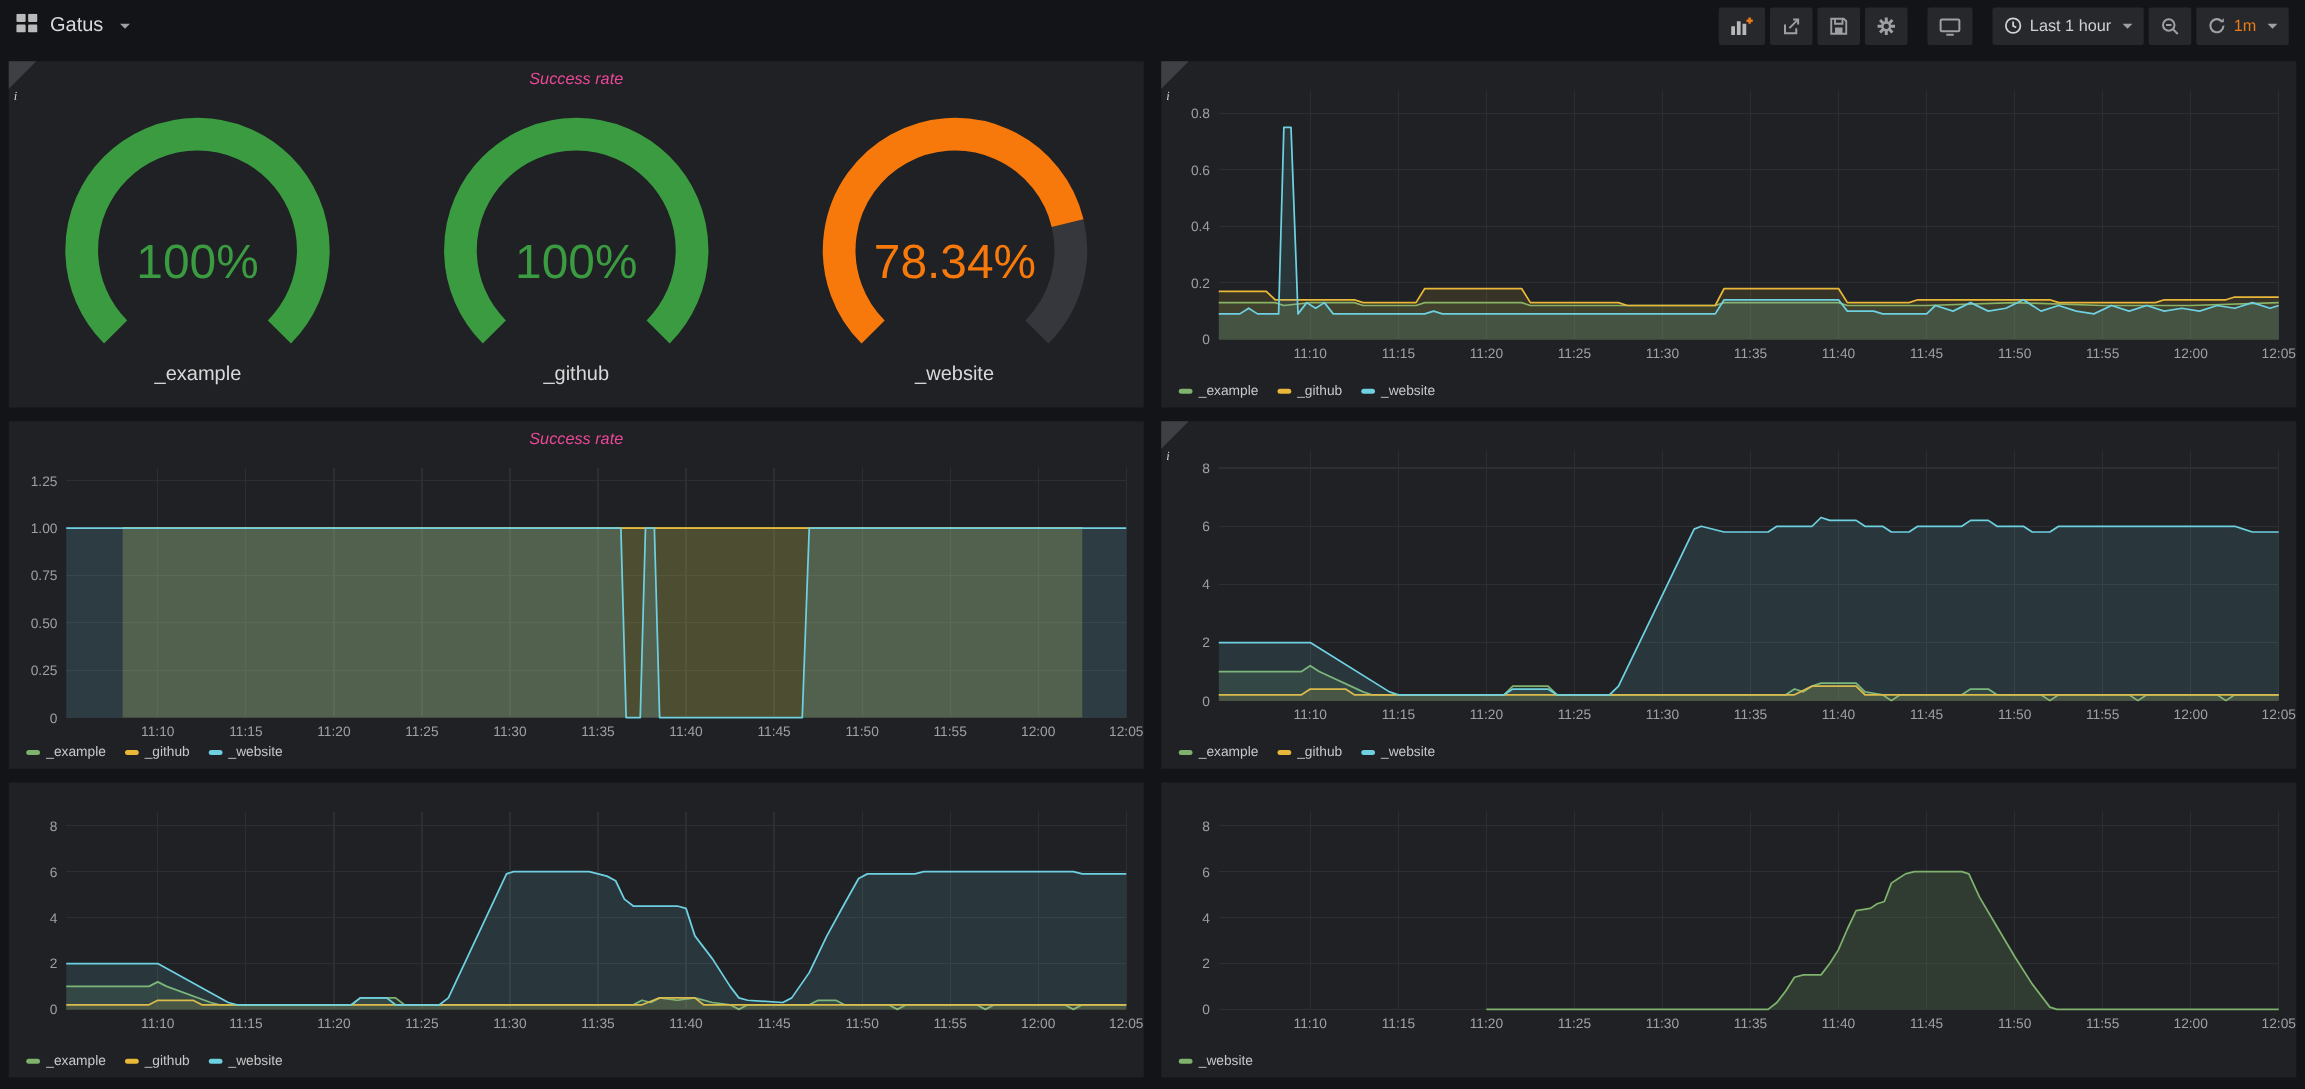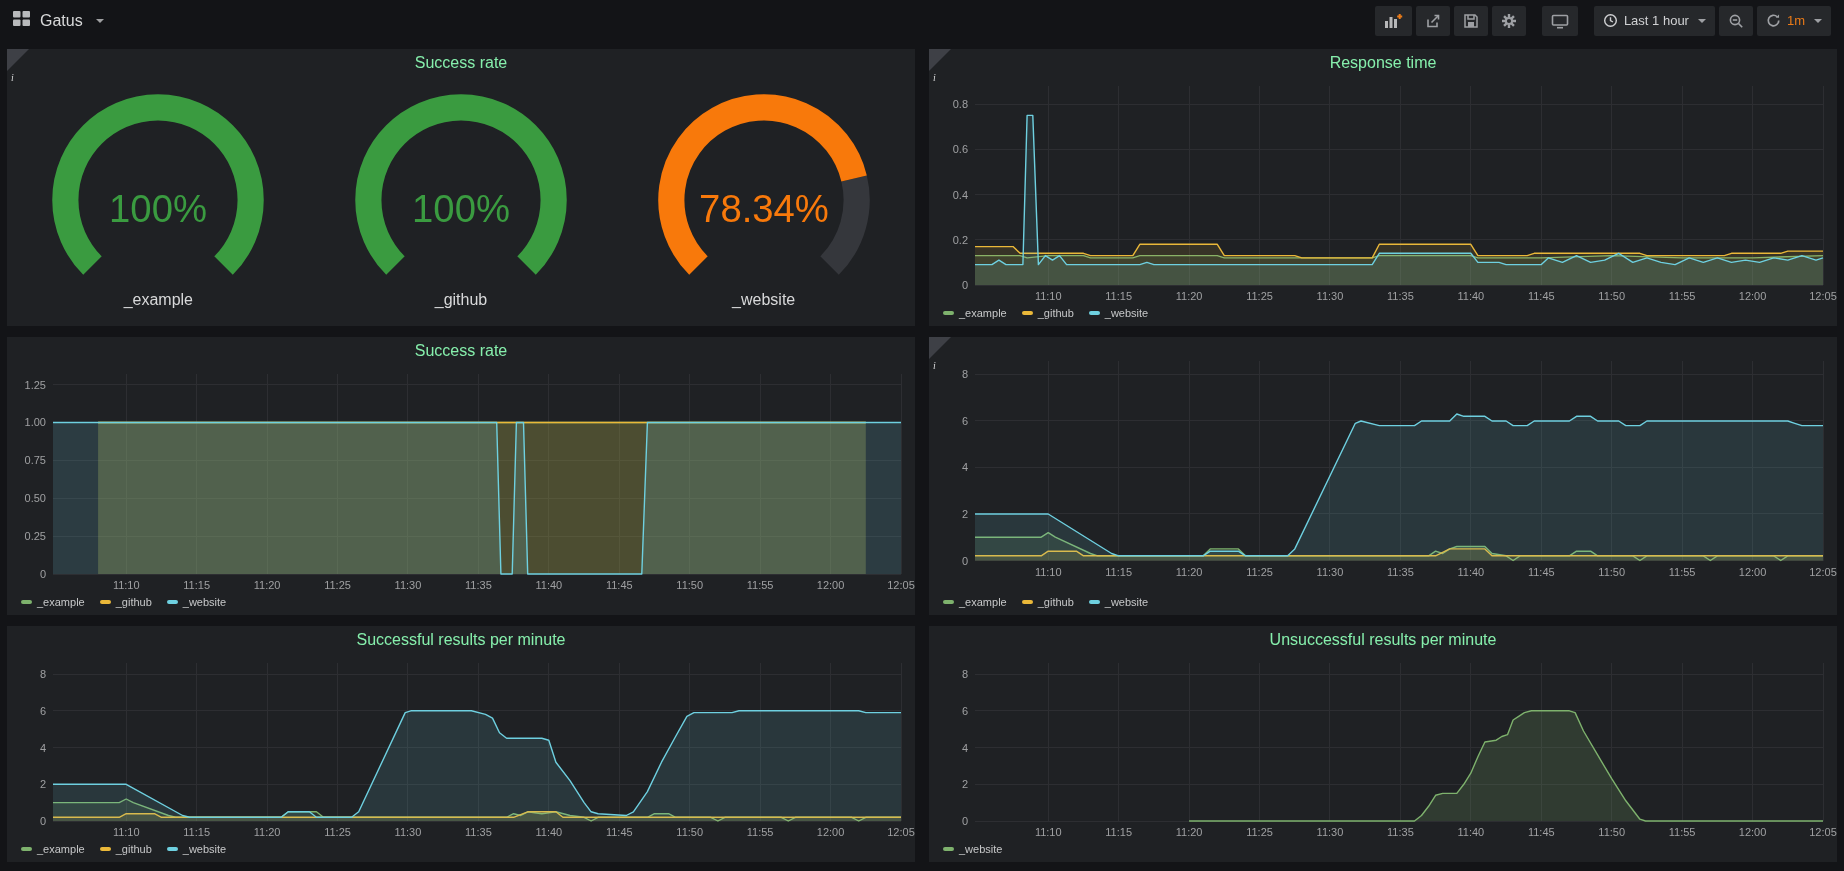"Success rate" .panel-header { color: #86efac -> #ec4899; font-size: 16px -> 13px; font-style: none -> italic }
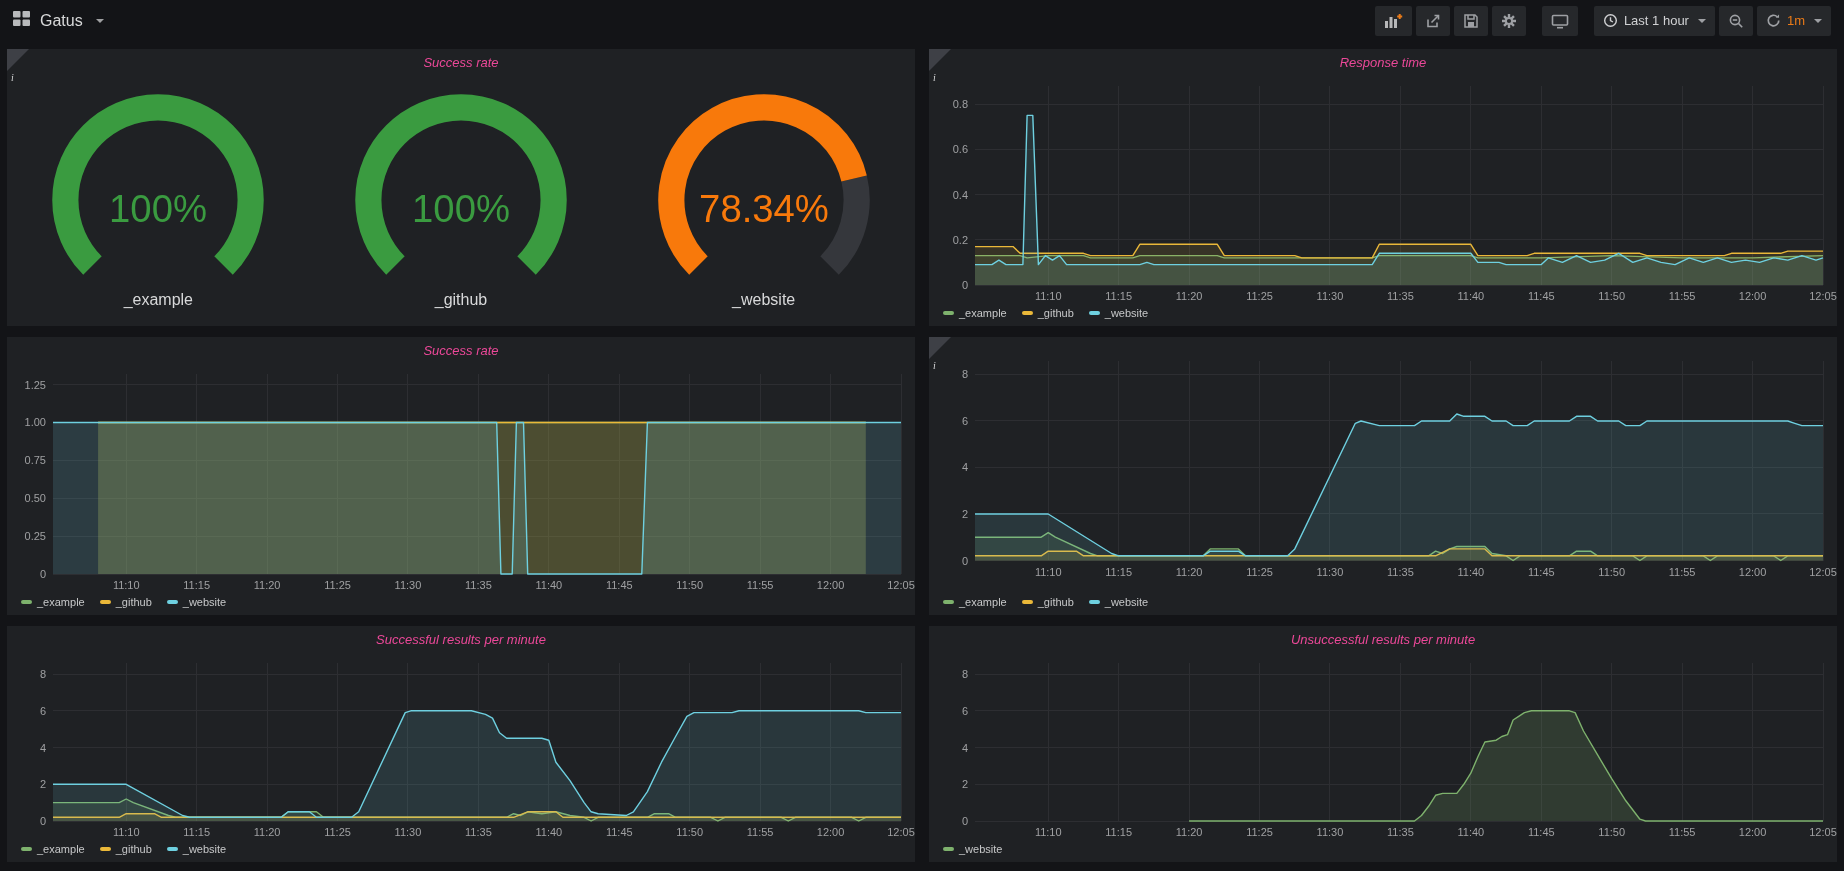"Response time" div.panel-header { html: <div>Response time</div> -> none }
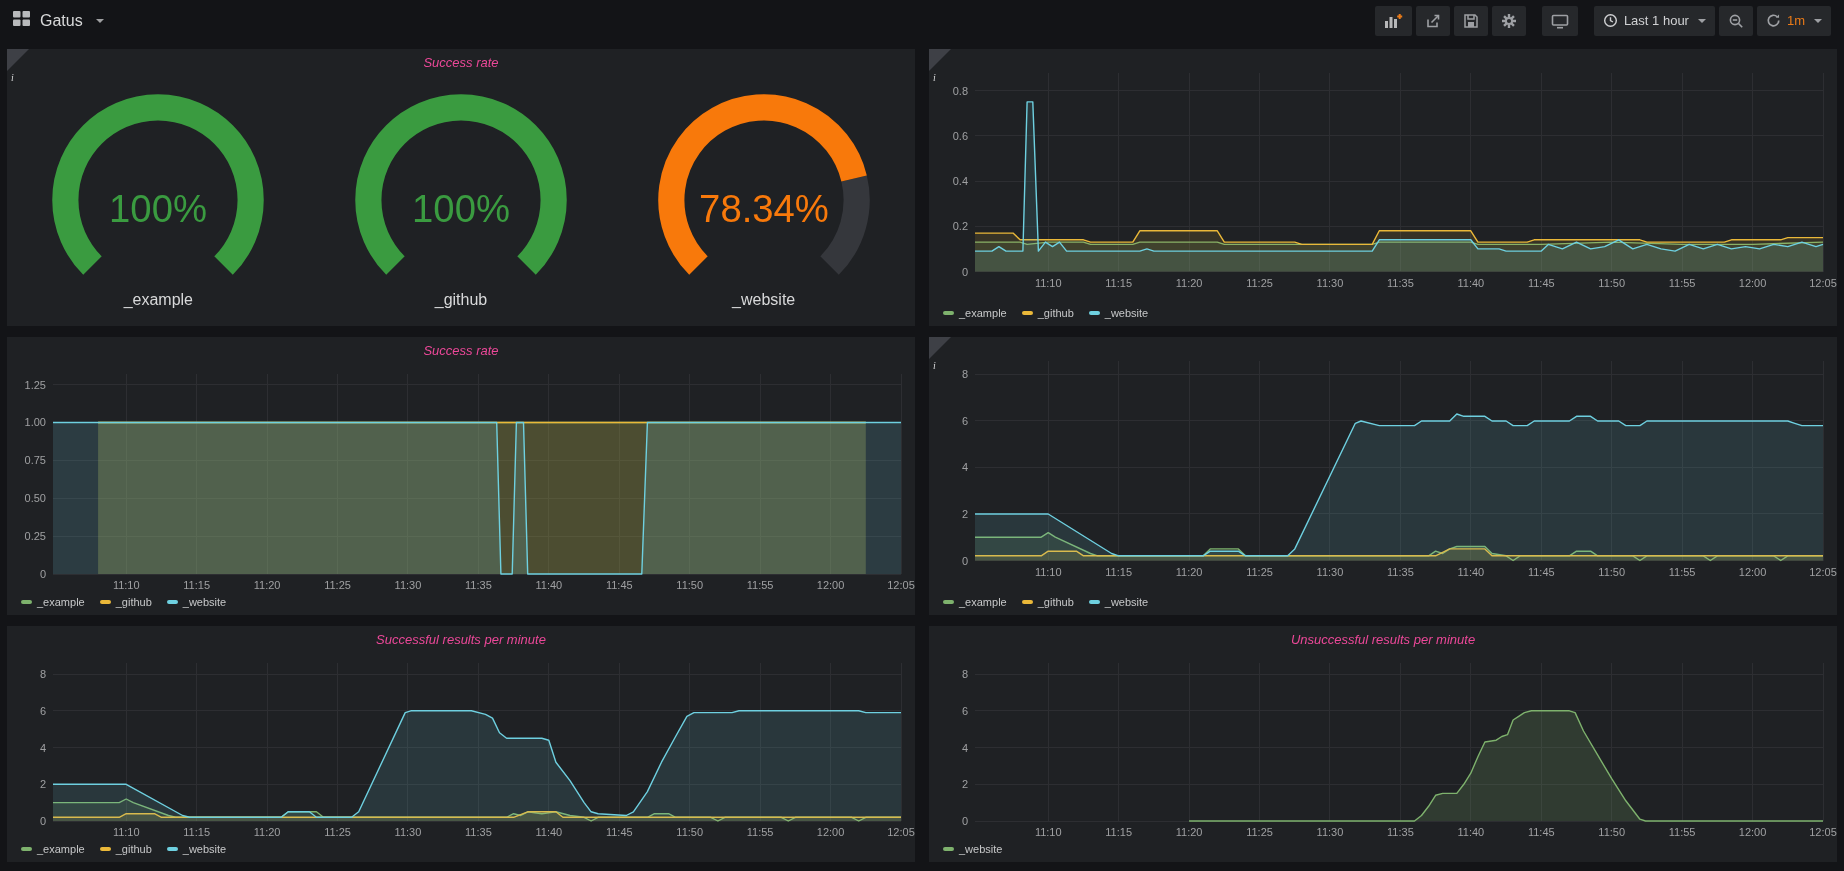"Successful results per minute" div.panel-header { html: <div>Successful results per minute</div> -> none }
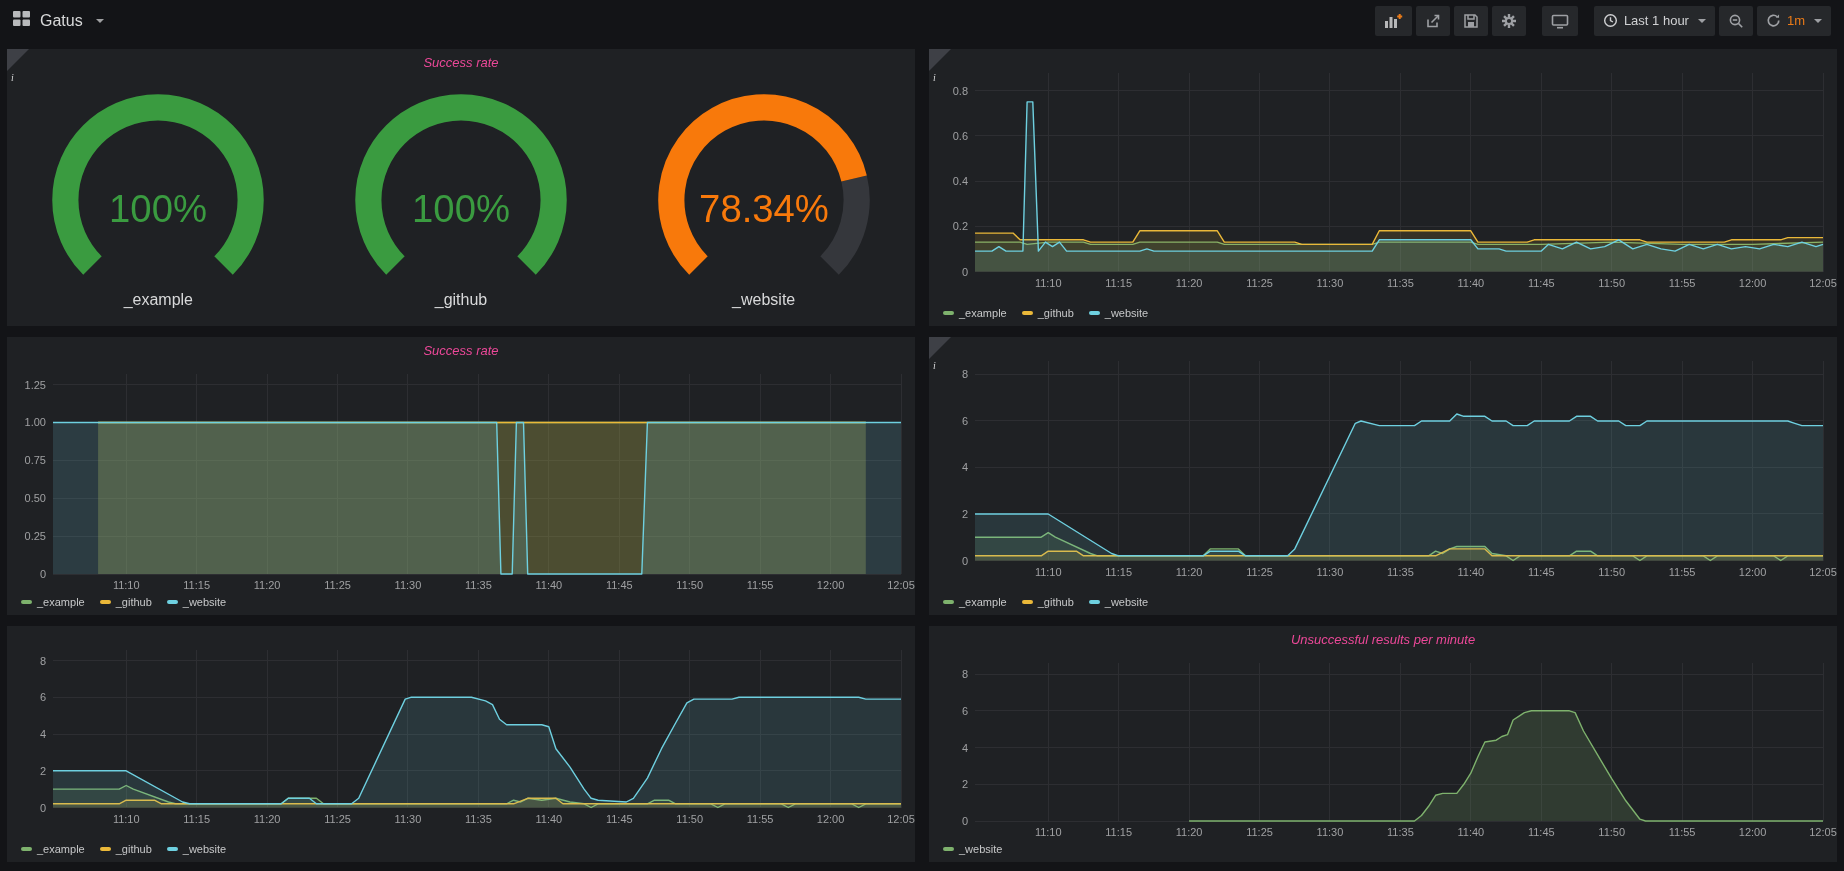"Unsuccessful results per minute" div.panel-header { html: <div>Unsuccessful results per minute</div> -> none }
